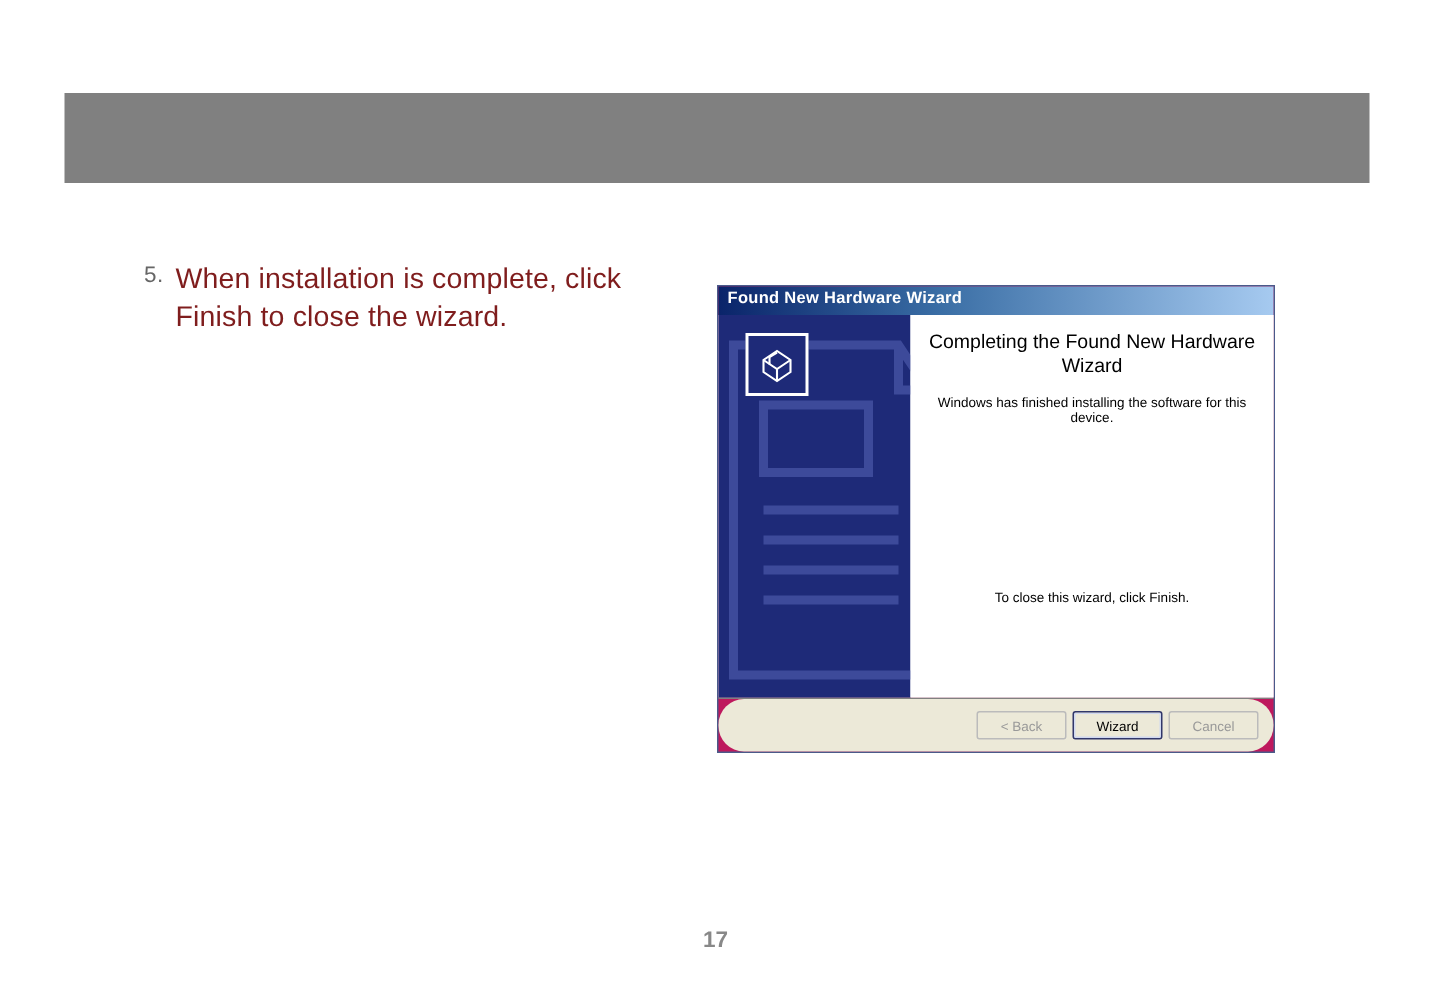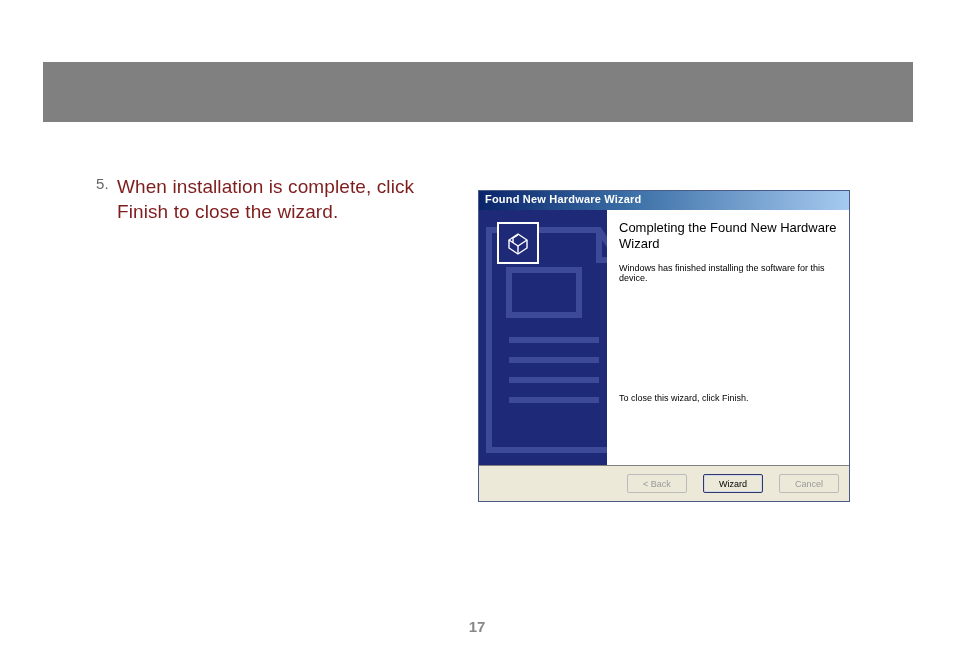"Completing the Found New Hardware" .dialog-right { text-align: none -> center }
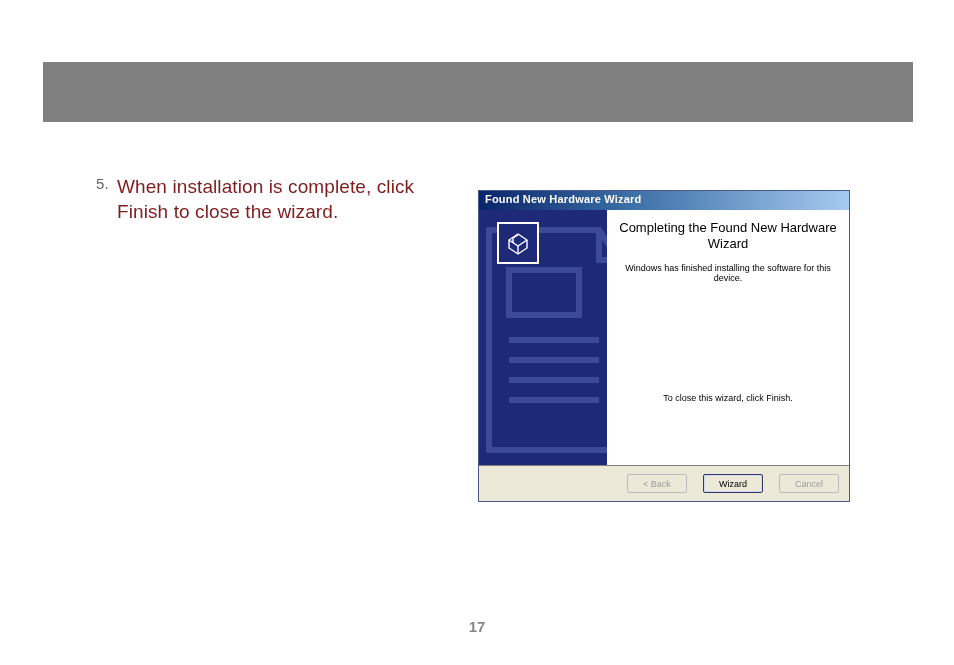"< Back" .dialog-buttons { border-radius: none -> 17px; gap: 16px -> 4px }
